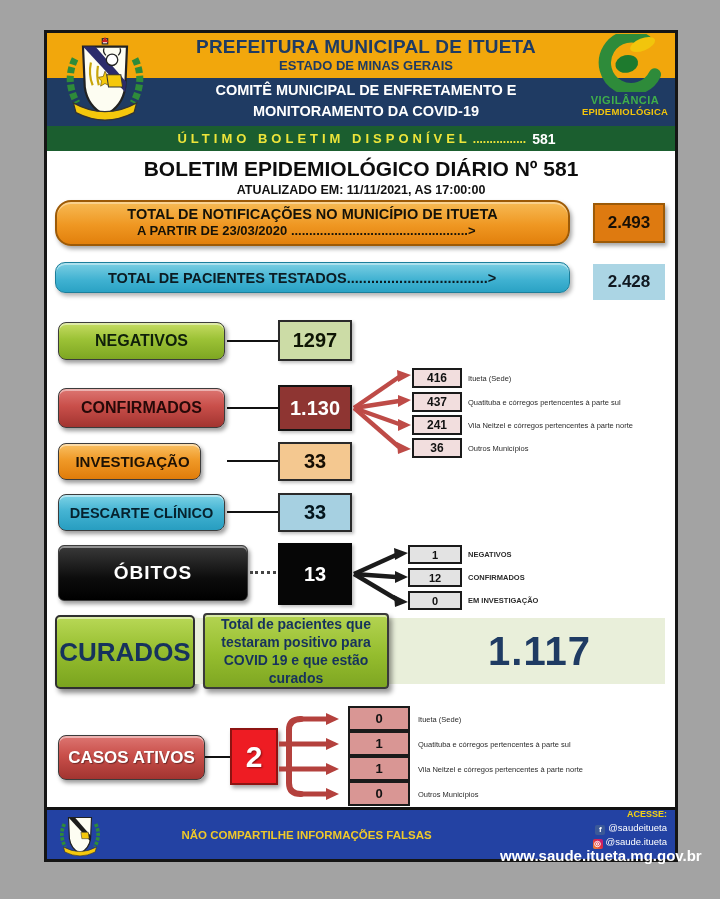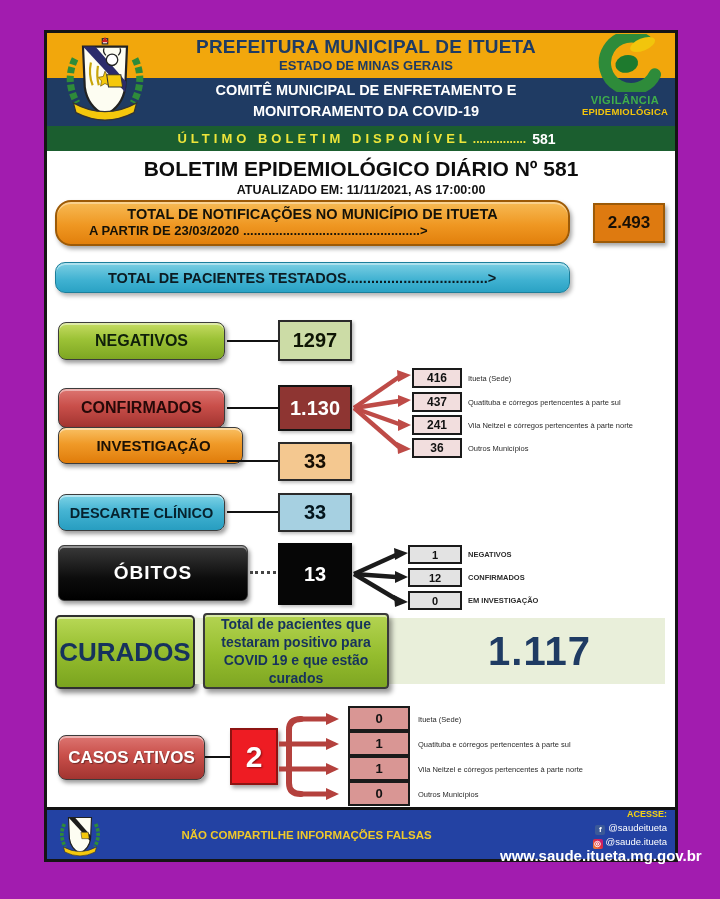"PREFEITURA MUNICIPAL DE ITUETA" .page { background: #a21caf -> #a3a3a3 }
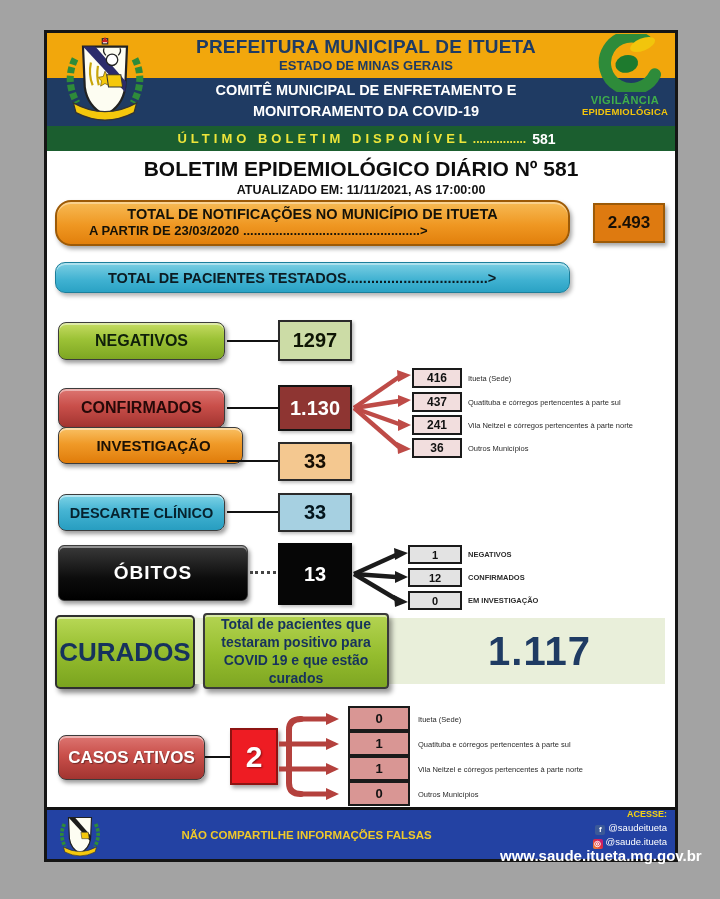"A PARTIR DE 23/03/2020" .notif-l2 { margin-left: none -> 48px }
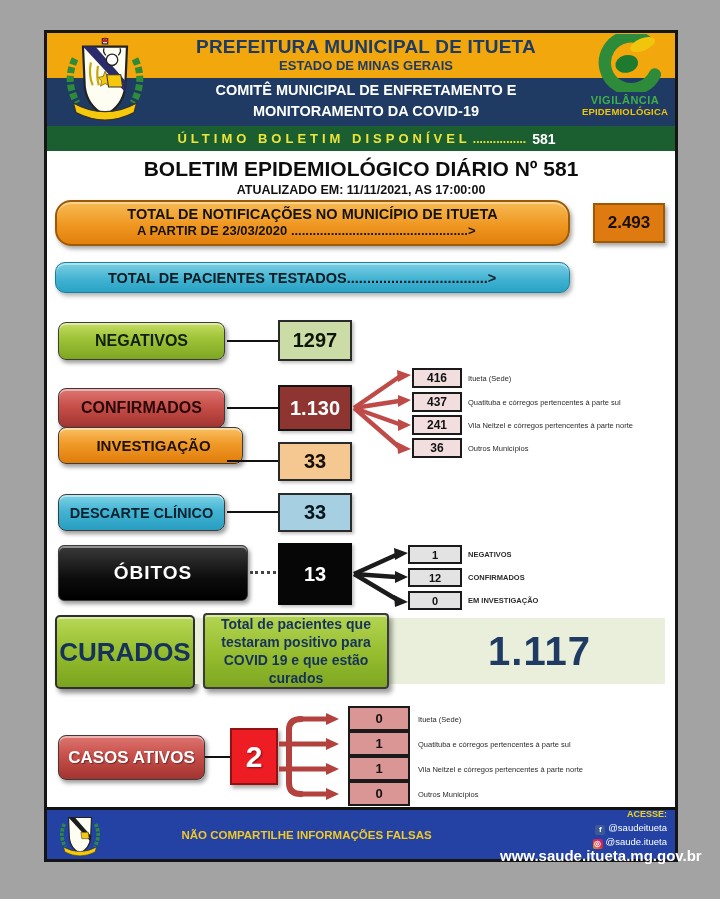"2.428" div.abs { html: none -> <div>2.428</div> }
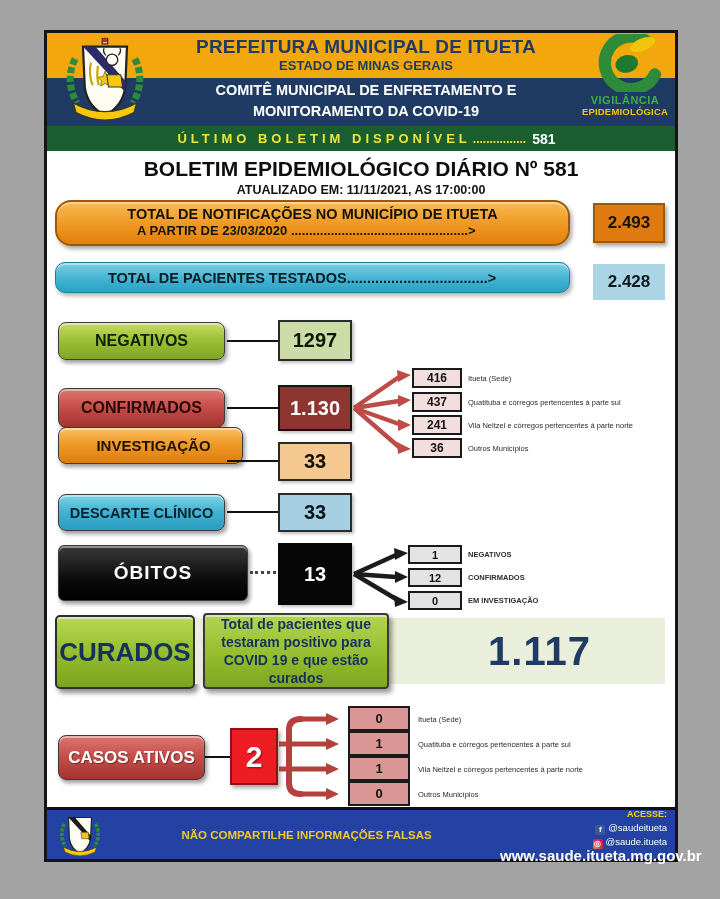"INVESTIGAÇÃO" .inv-btn { top: 394px -> 410px; width: 185px -> 143px }
